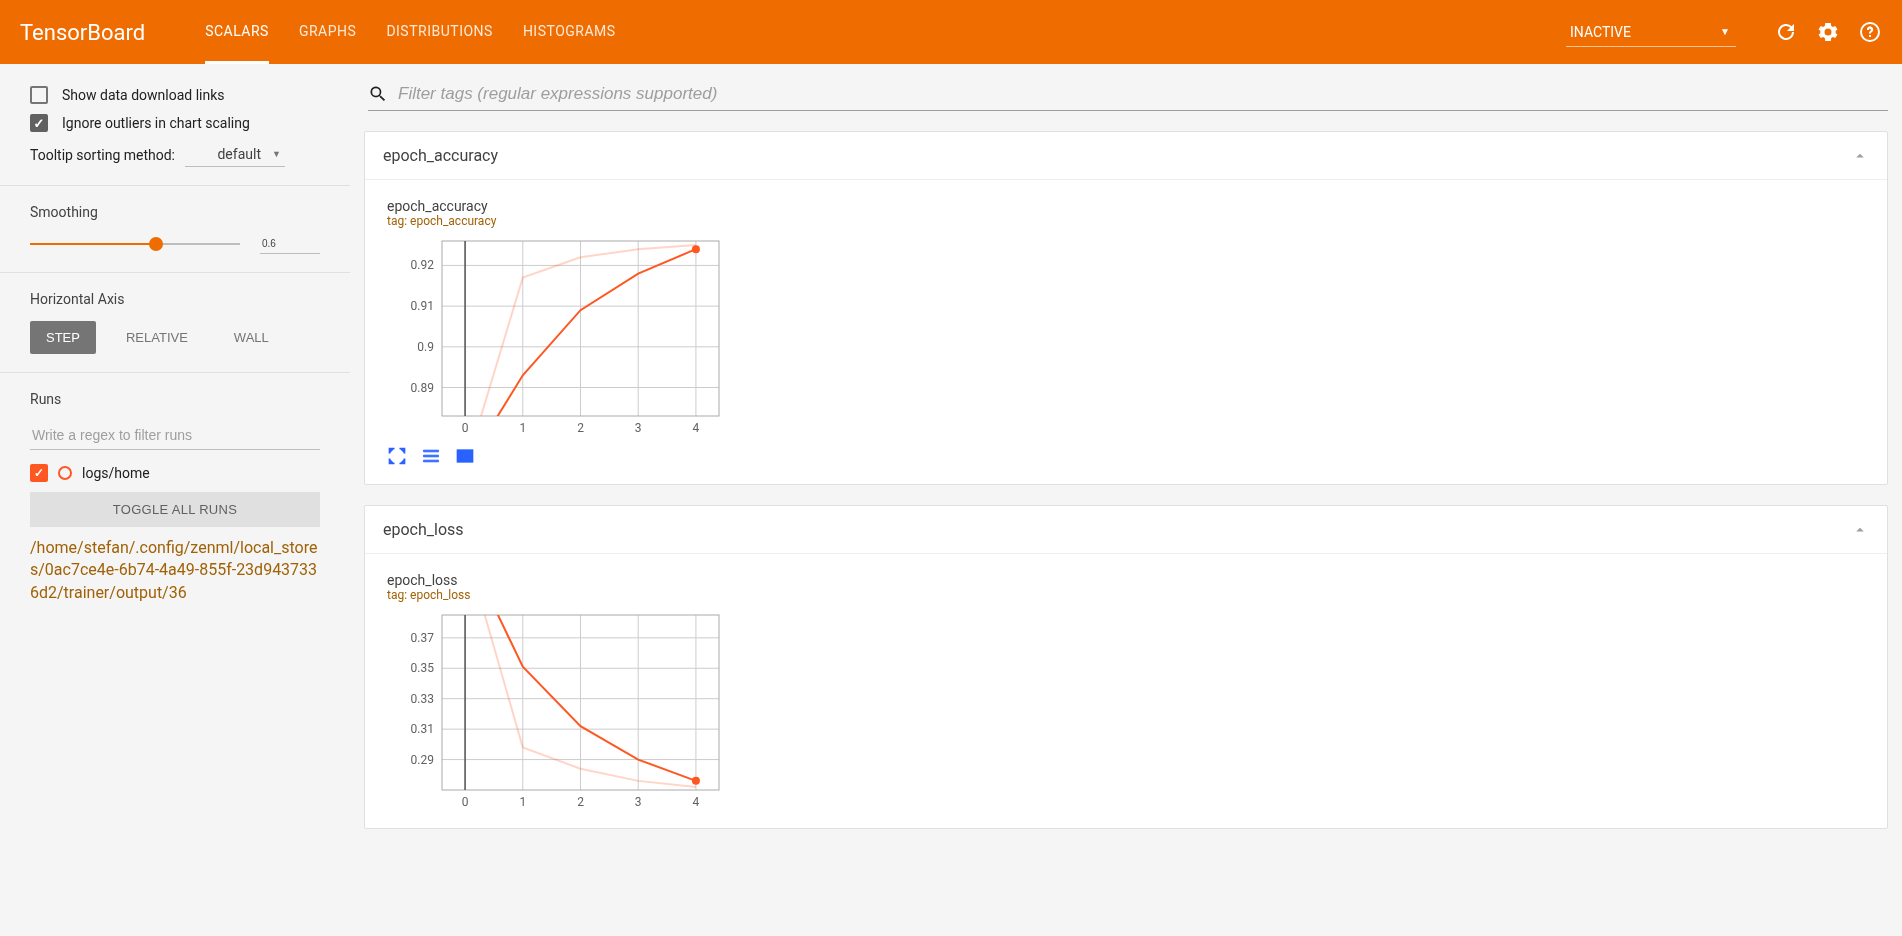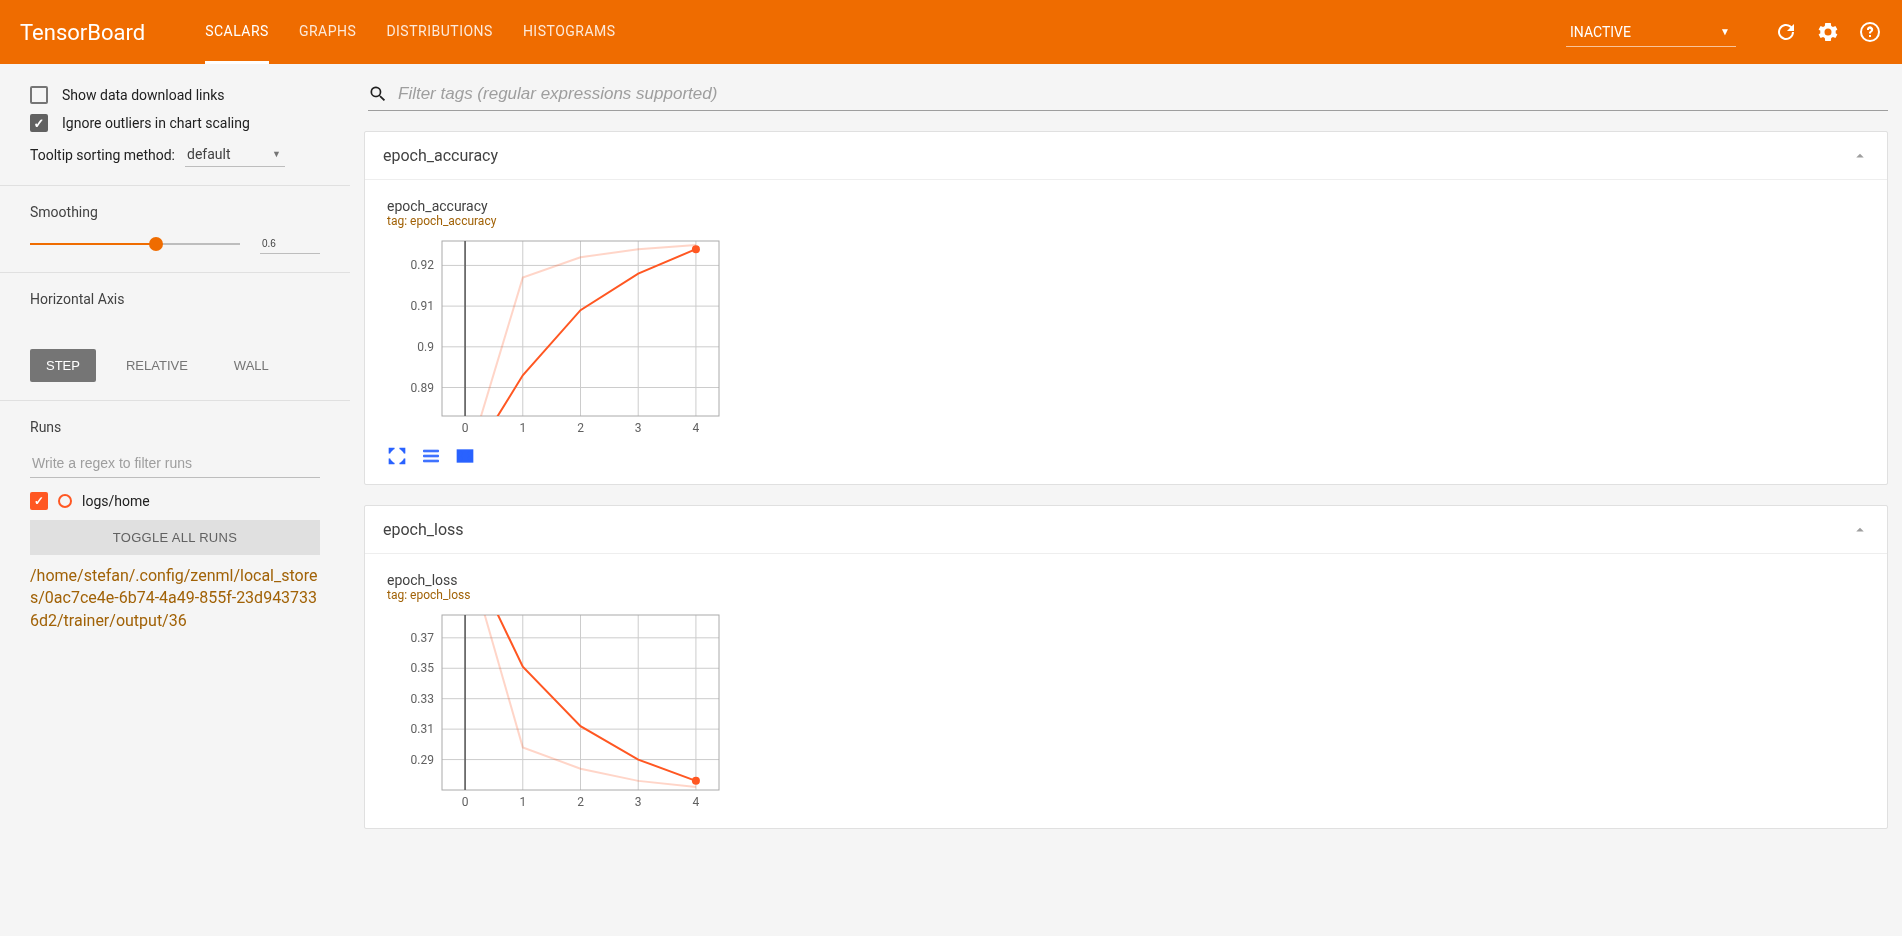"default" .tooltip-sel { text-align: none -> right }
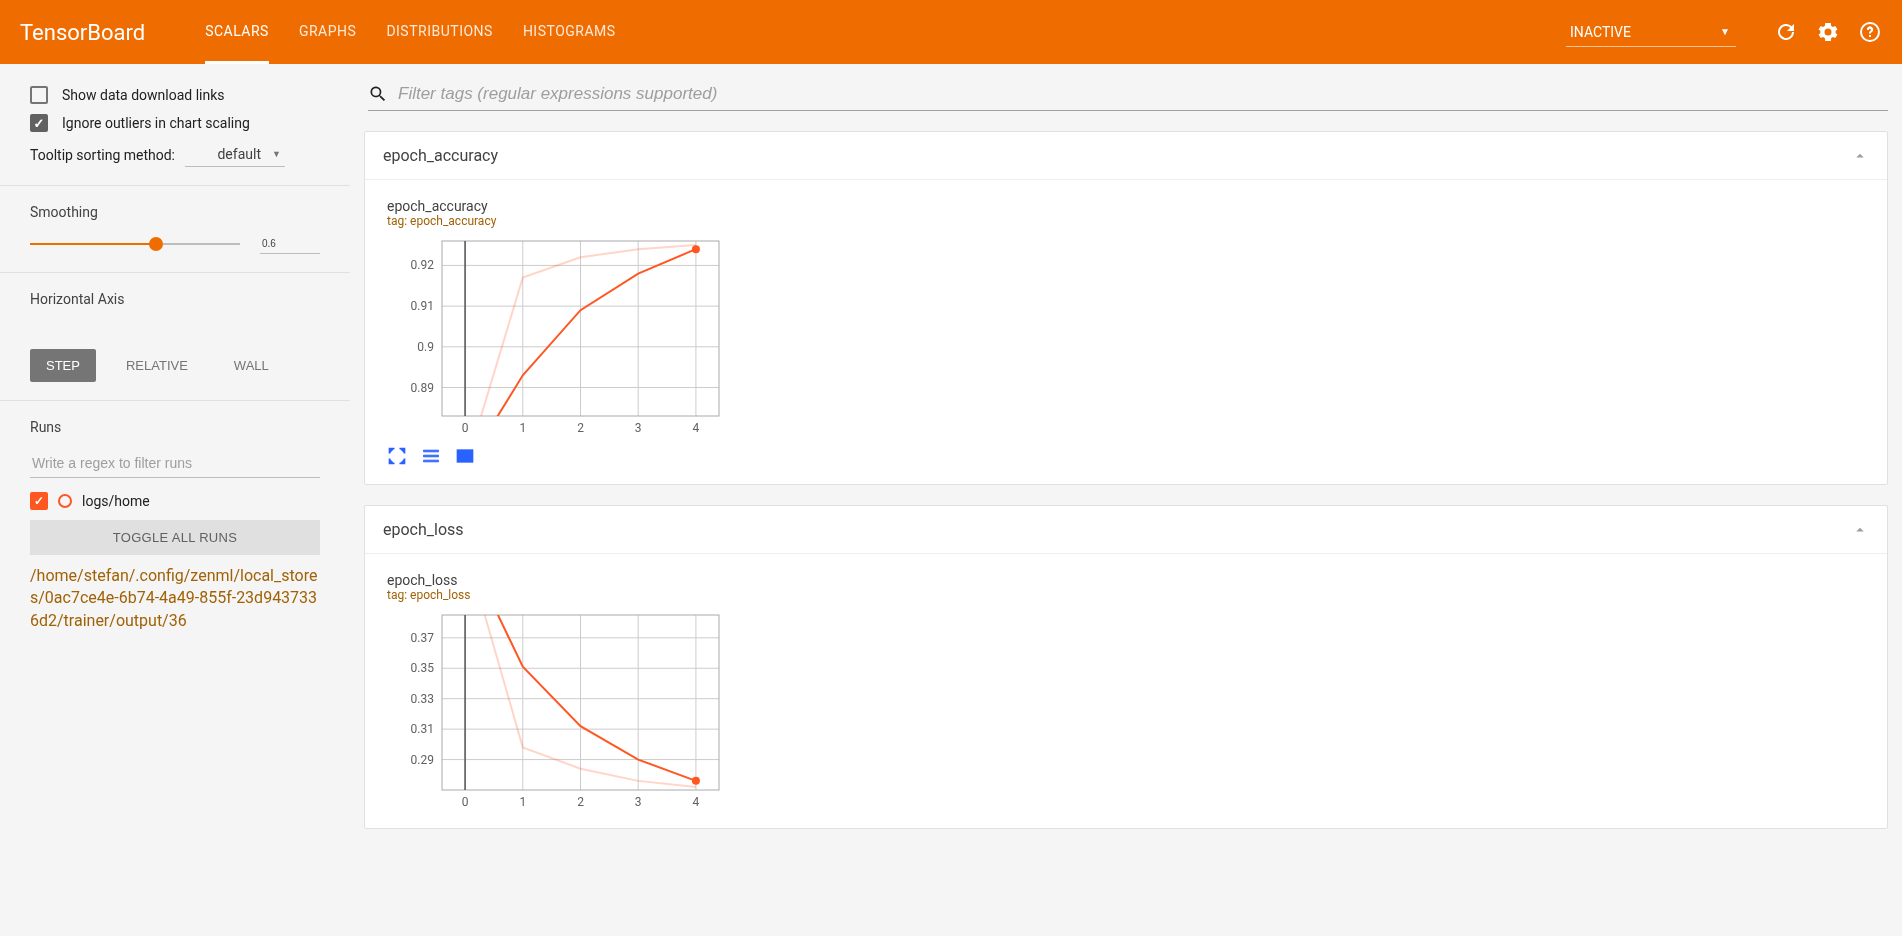"STEP" .axis-btn { margin-top: 28px -> none }
